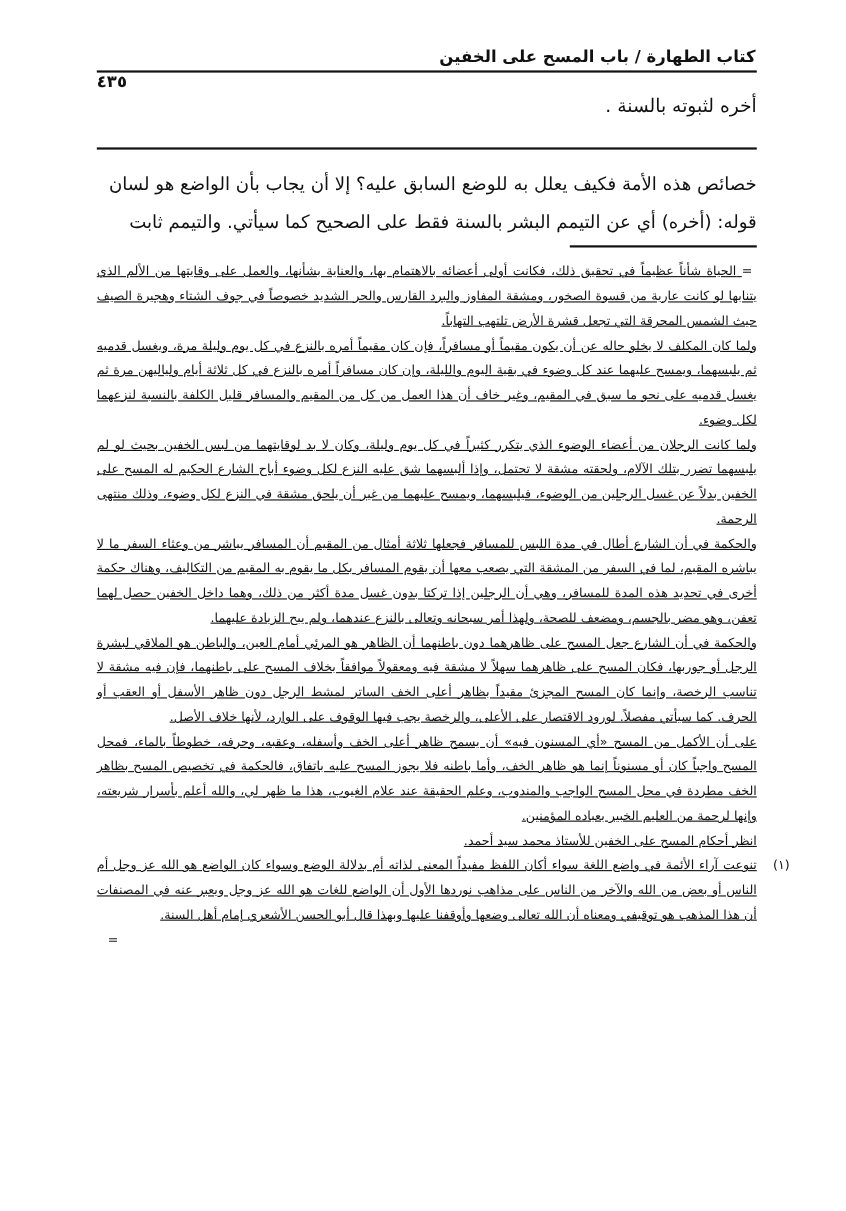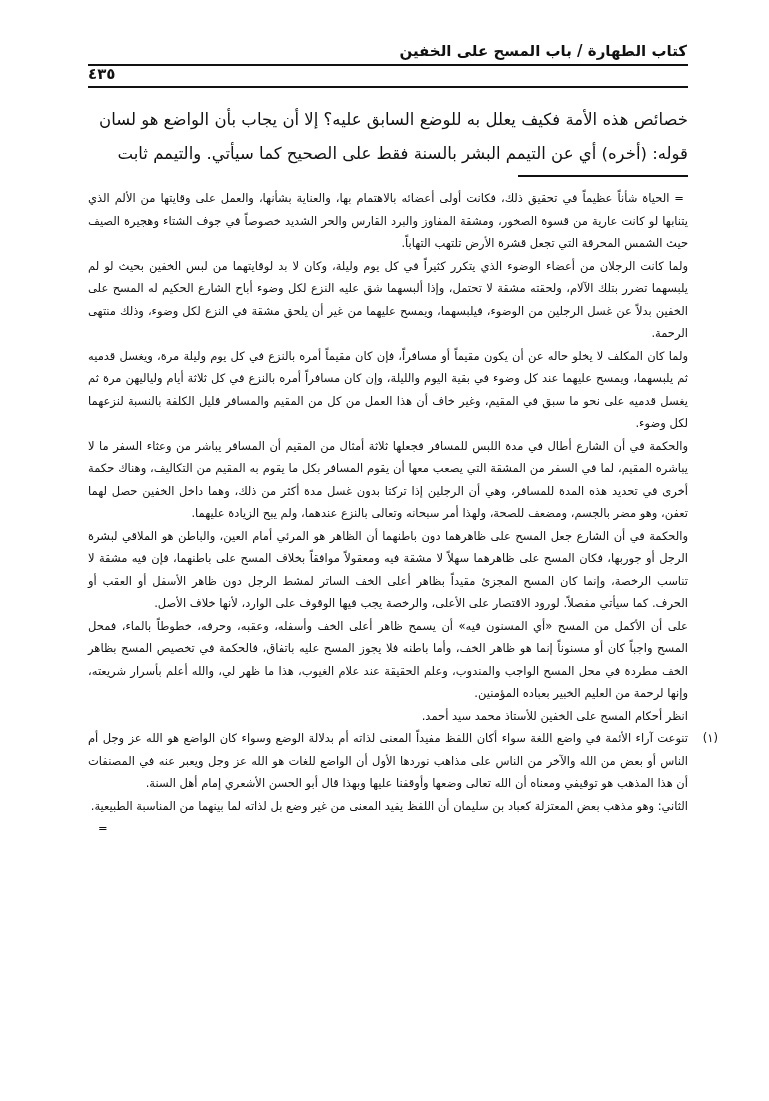"أخره لثبوته بالسنة ." div.top-fragment { html: none -> <div>أخره لثبوته بالسنة .</div> }
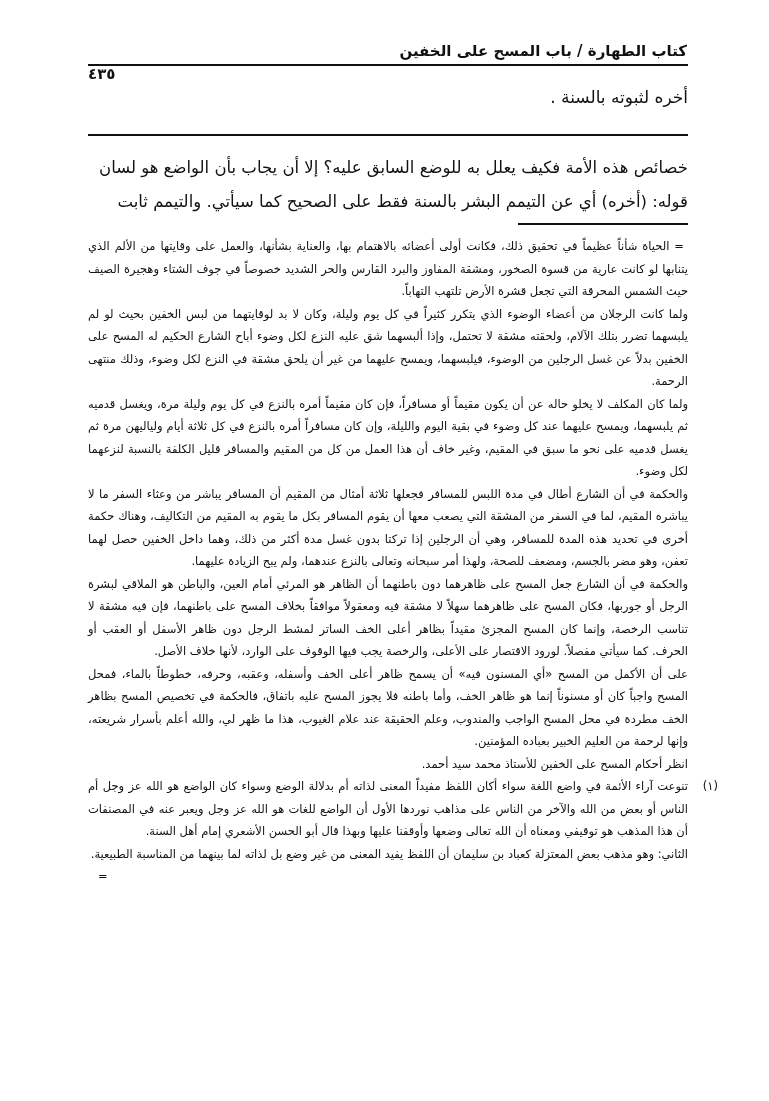"= الحياة شأناً عظيماً في" .footnotes { text-decoration: none -> underline }
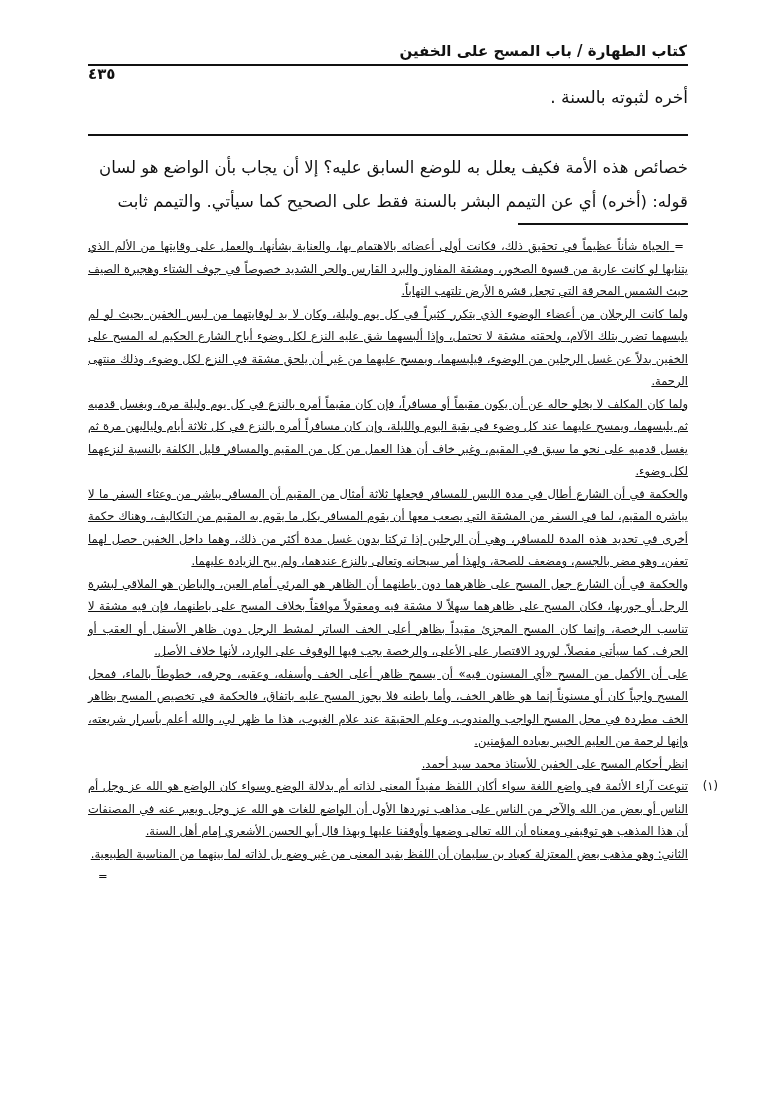"ولما كانت الرجلان من أعضاء" p { order: before "ولما كان المكلف لا يخلو" -> after "ولما كان المكلف لا يخلو" }
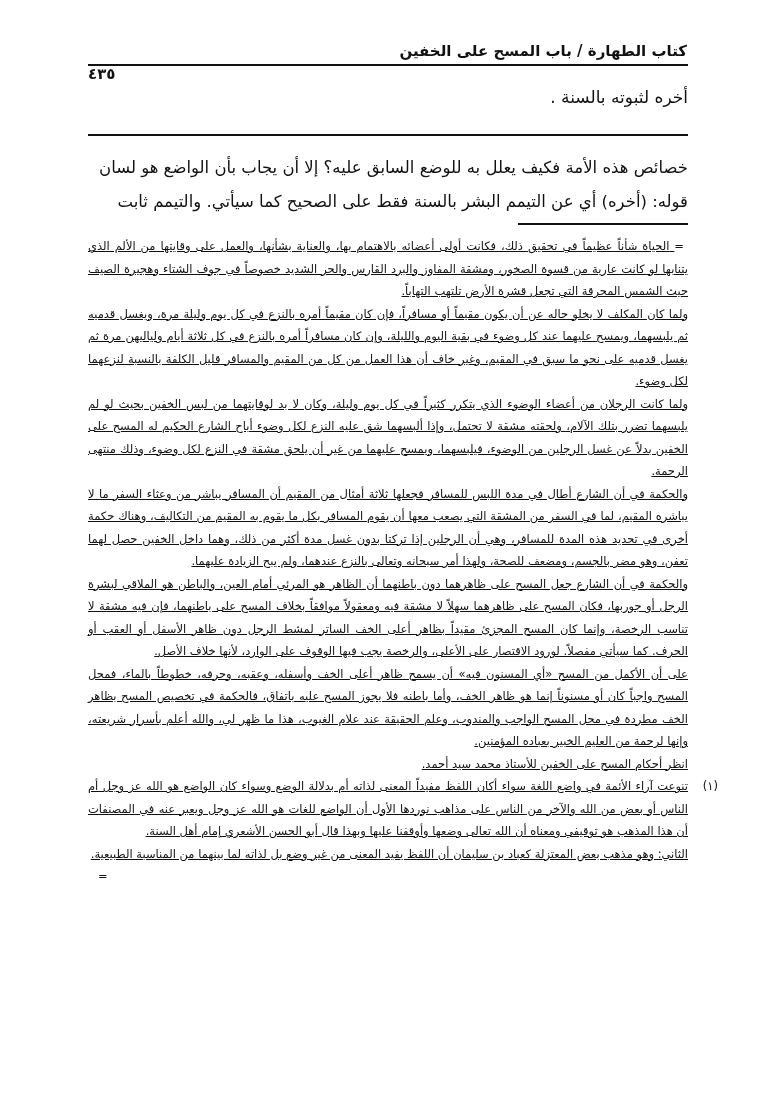"الثاني: وهو مذهب بعض المعتزلة" p { html: <p>الثاني: وهو مذهب بعض المعتزلة كعباد بن سليمان أن اللفظ يفيد المعنى من غير وضع بل لذاته لما بينهما من المناسبة الطبيعية.</p> -> none }
